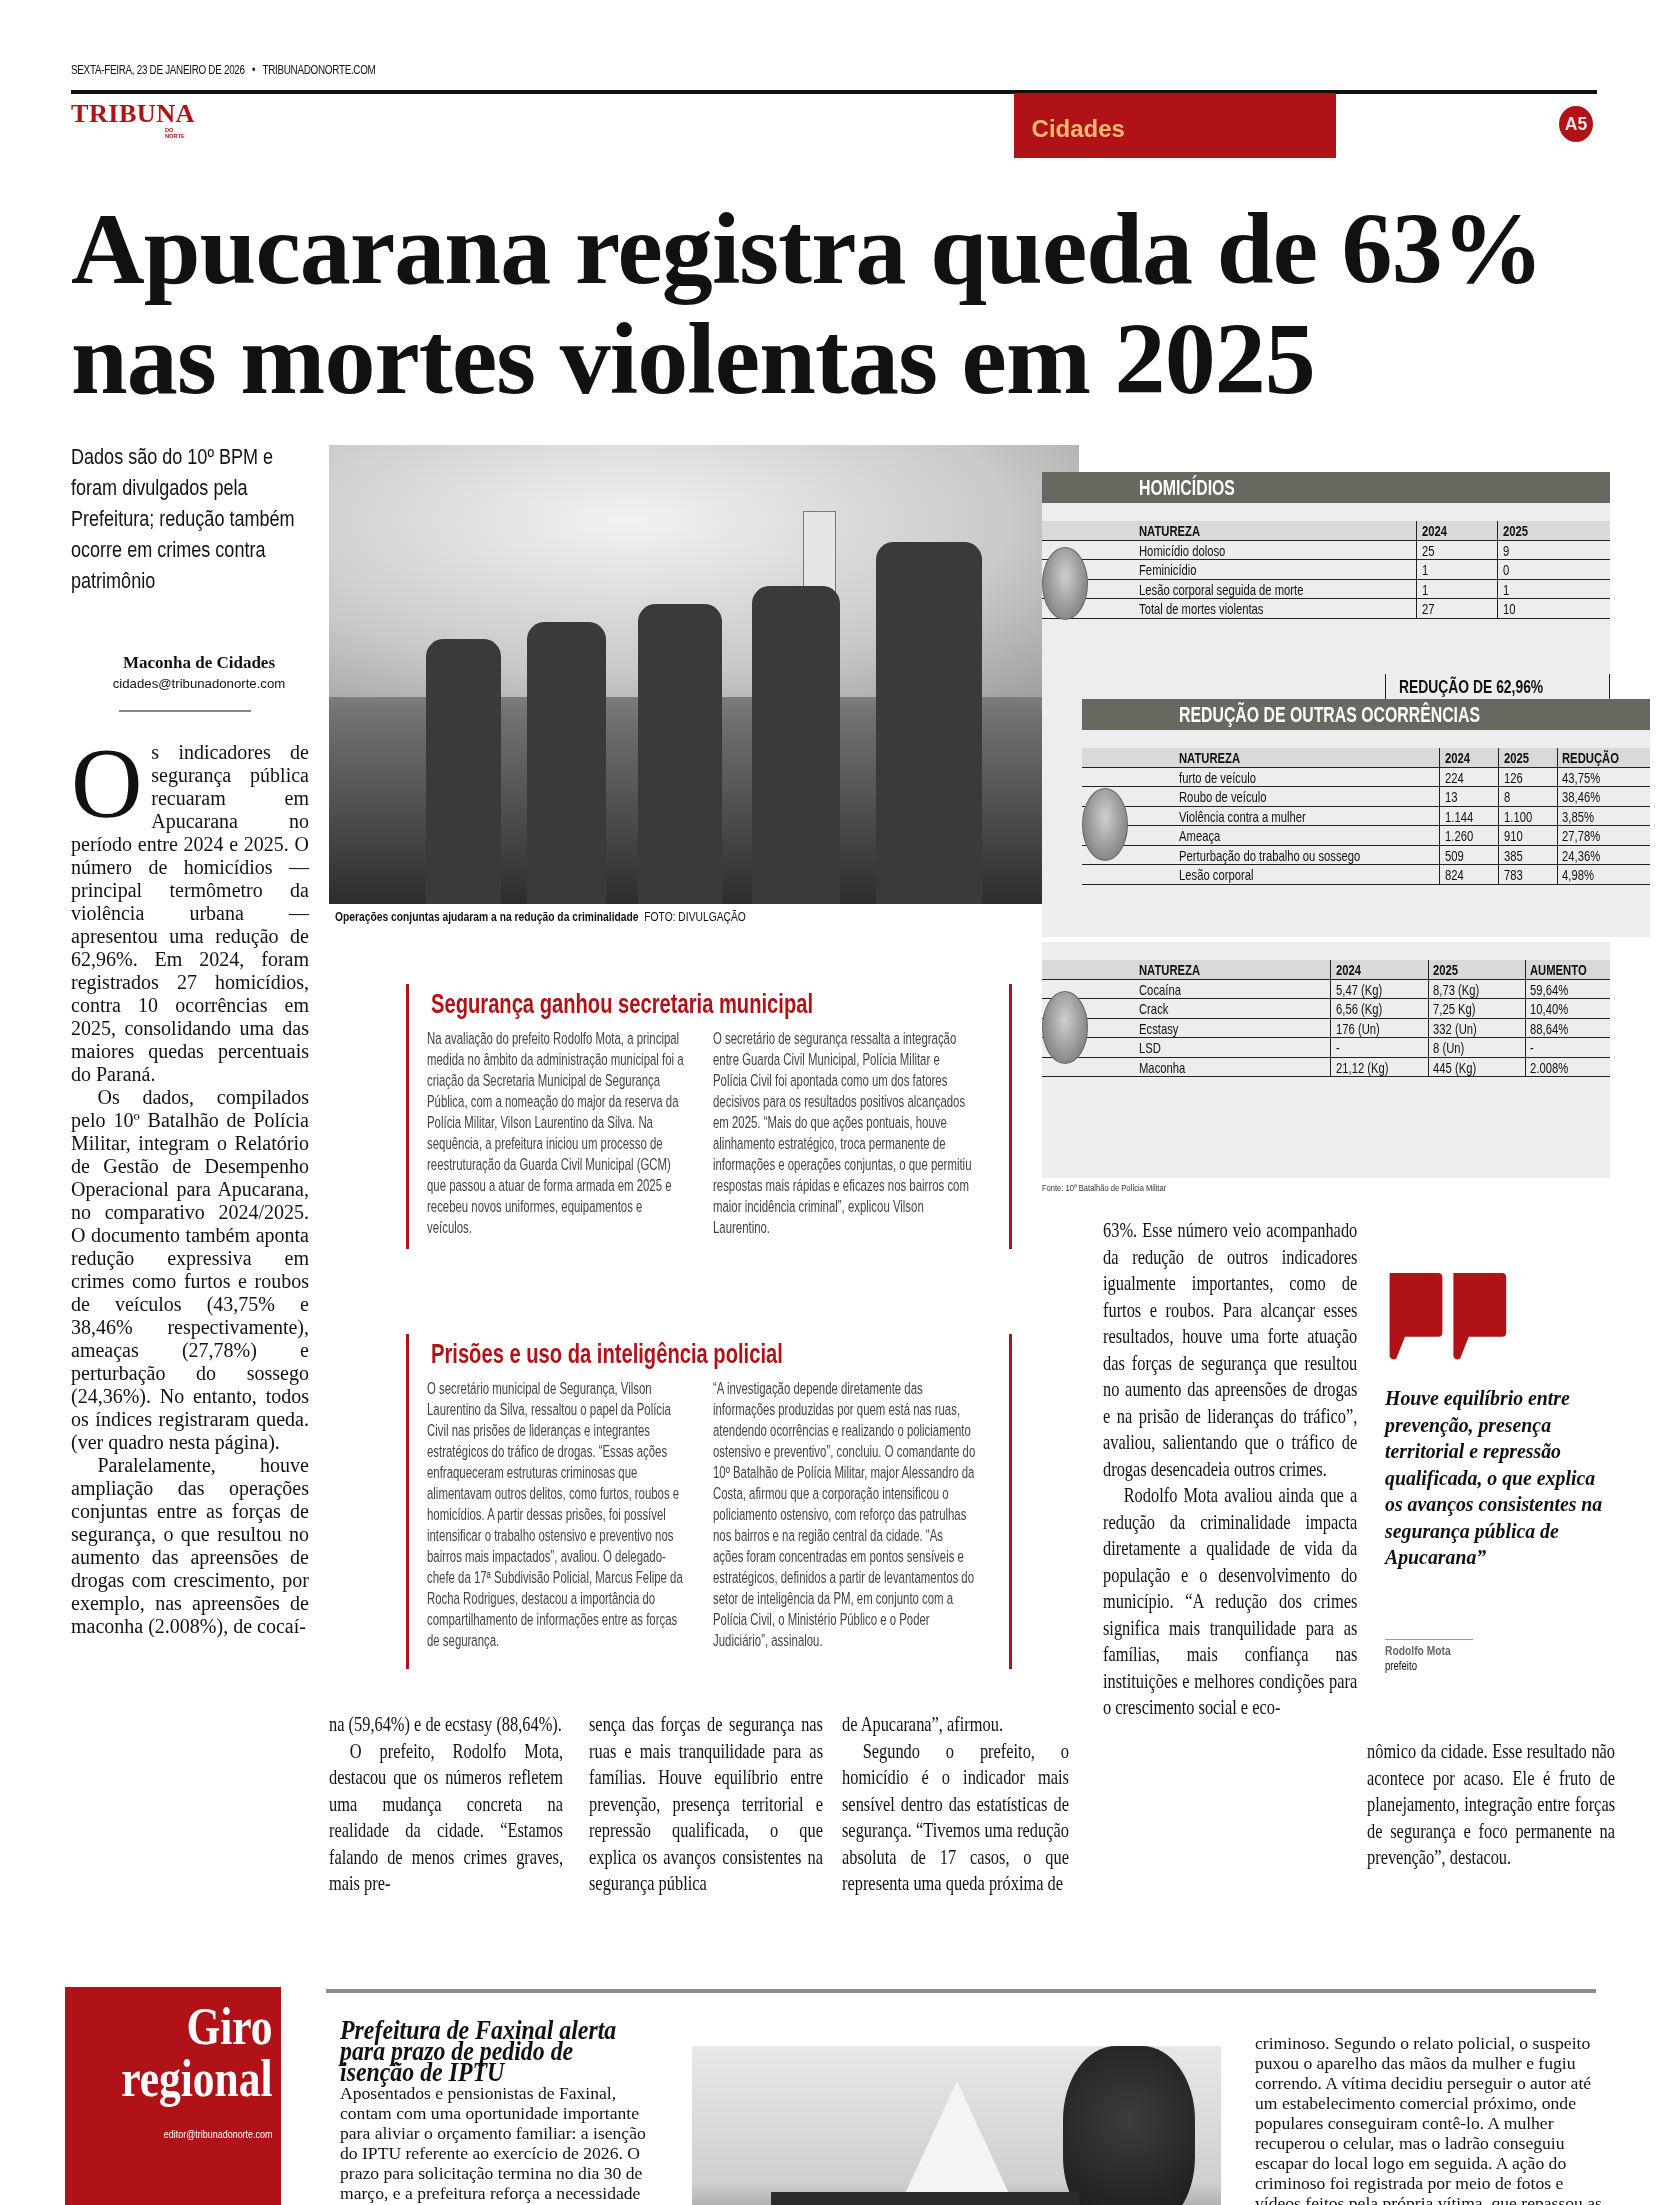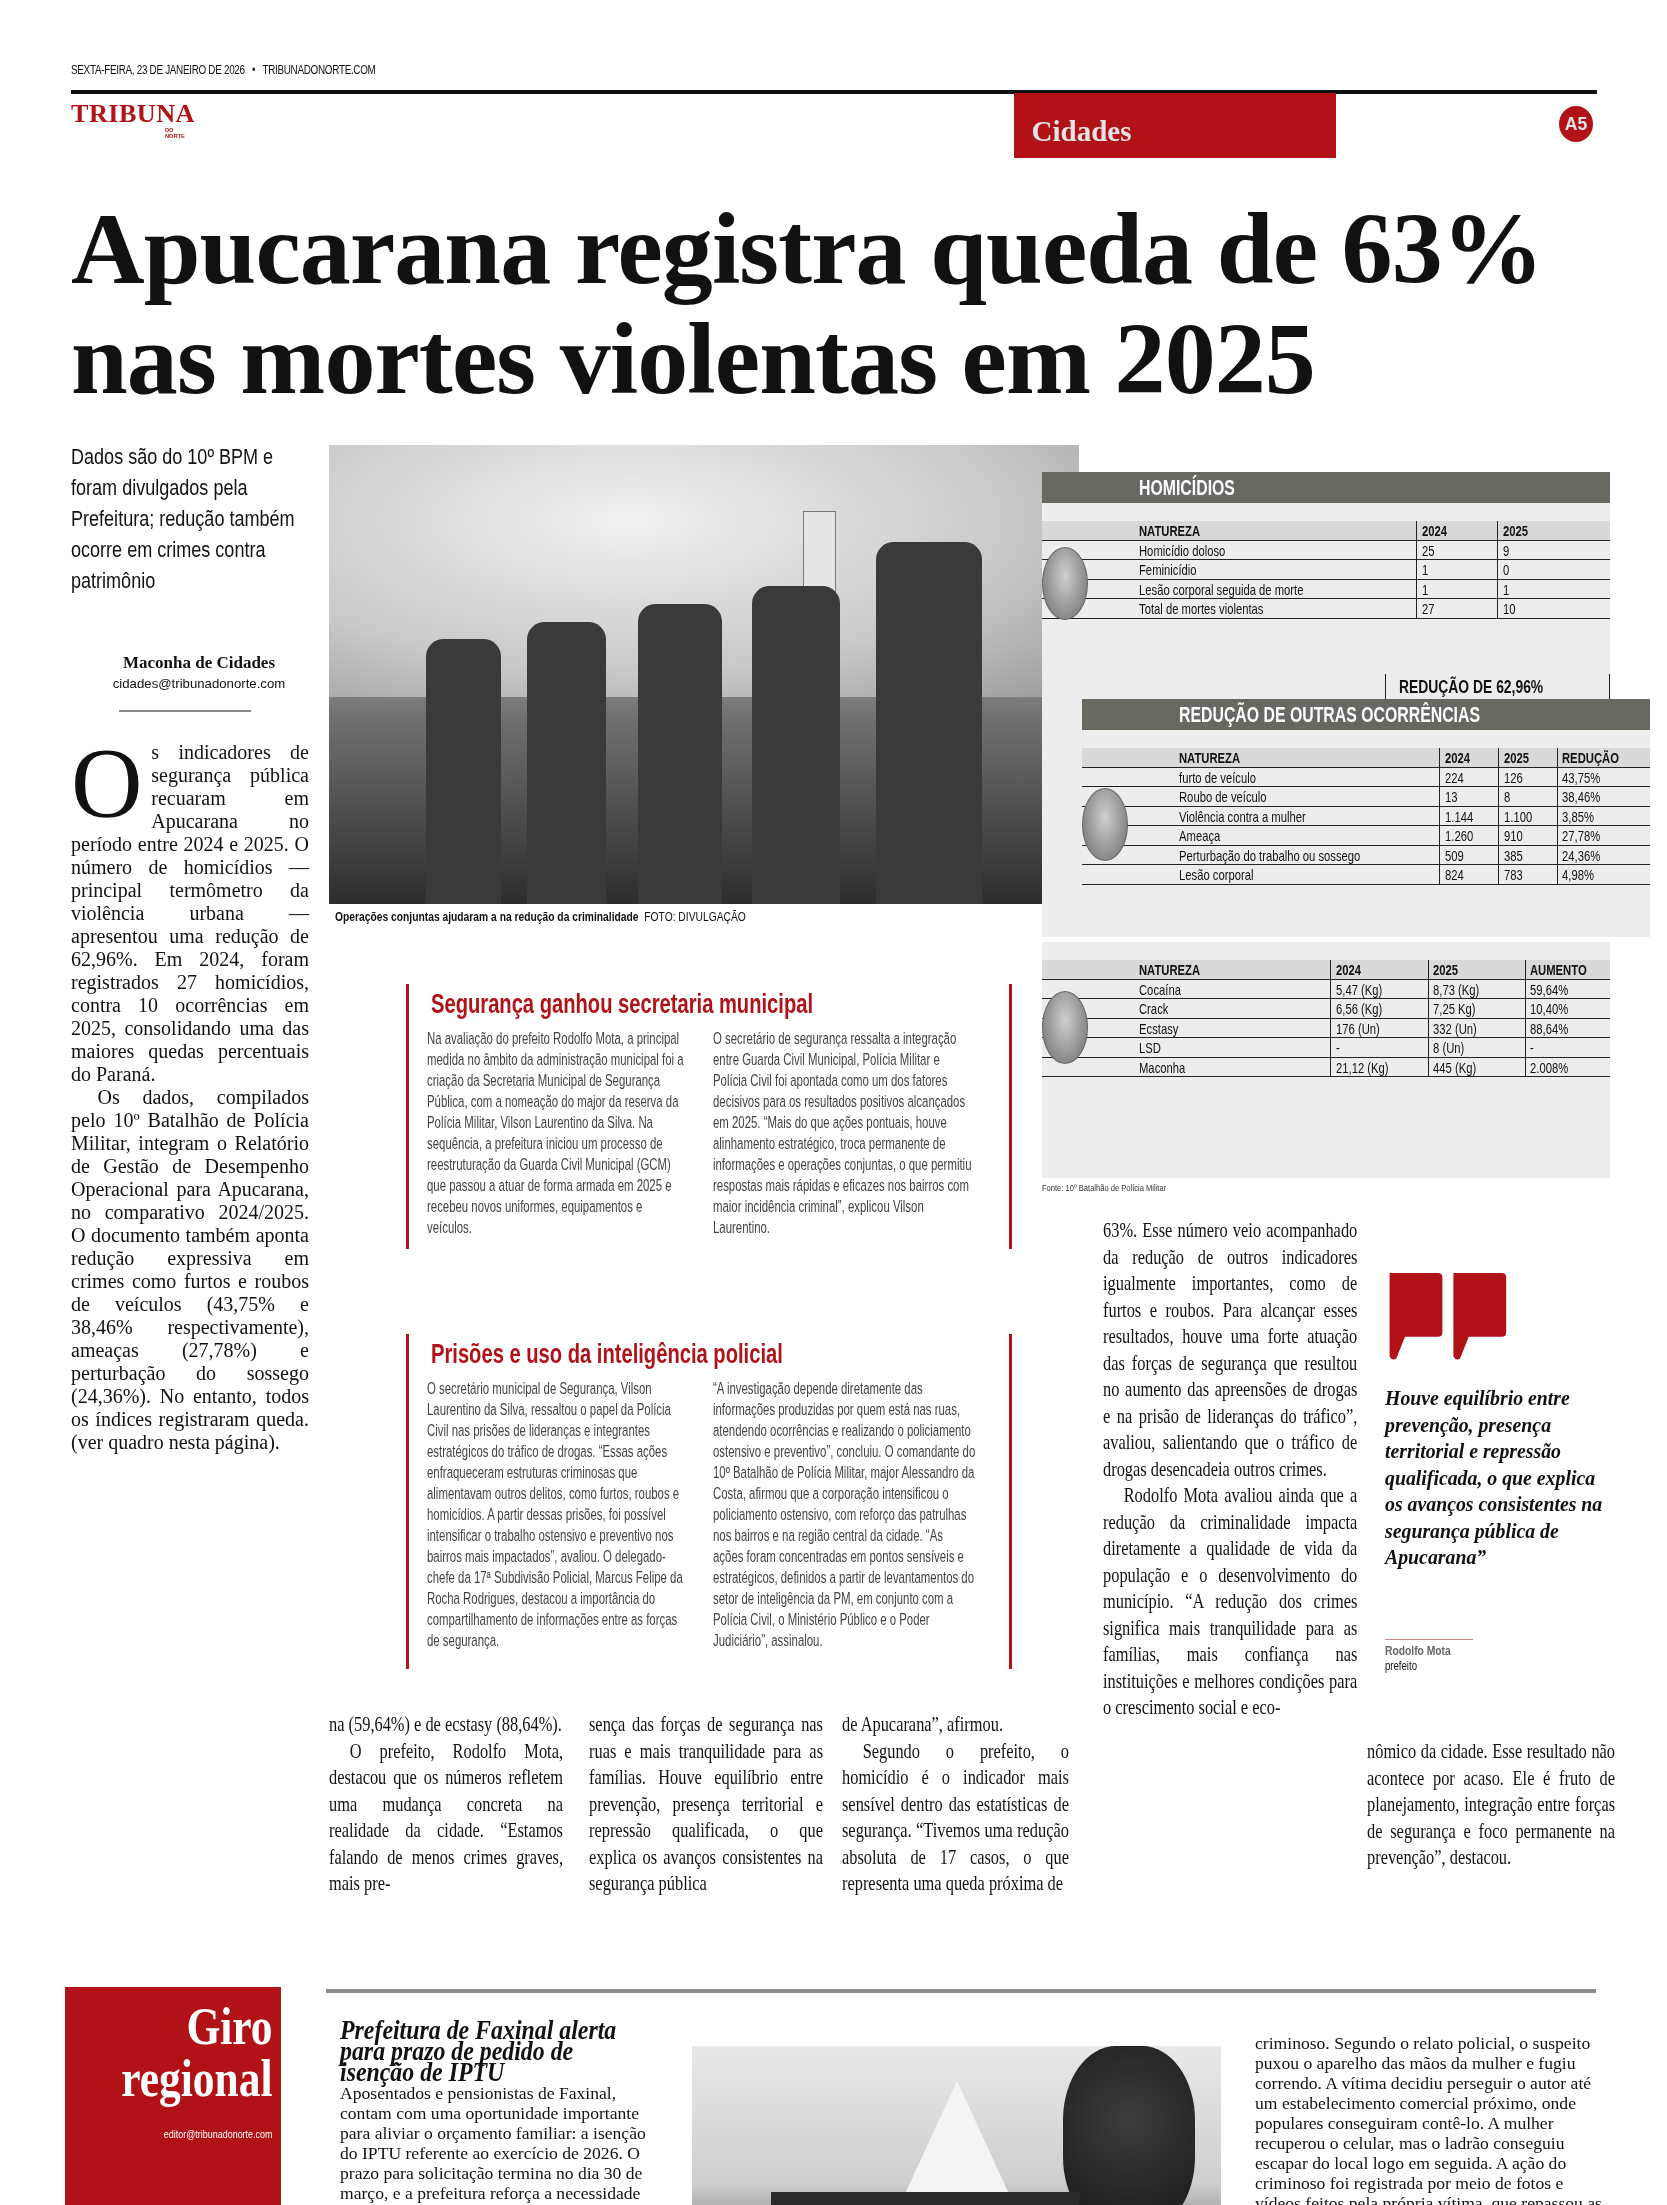"Cidades" #sectionTab span { color: #e5e5e5 -> #fdba74; font-family: Liberation Serif, serif -> Liberation Sans, sans-serif; font-size: 29px -> 24px }
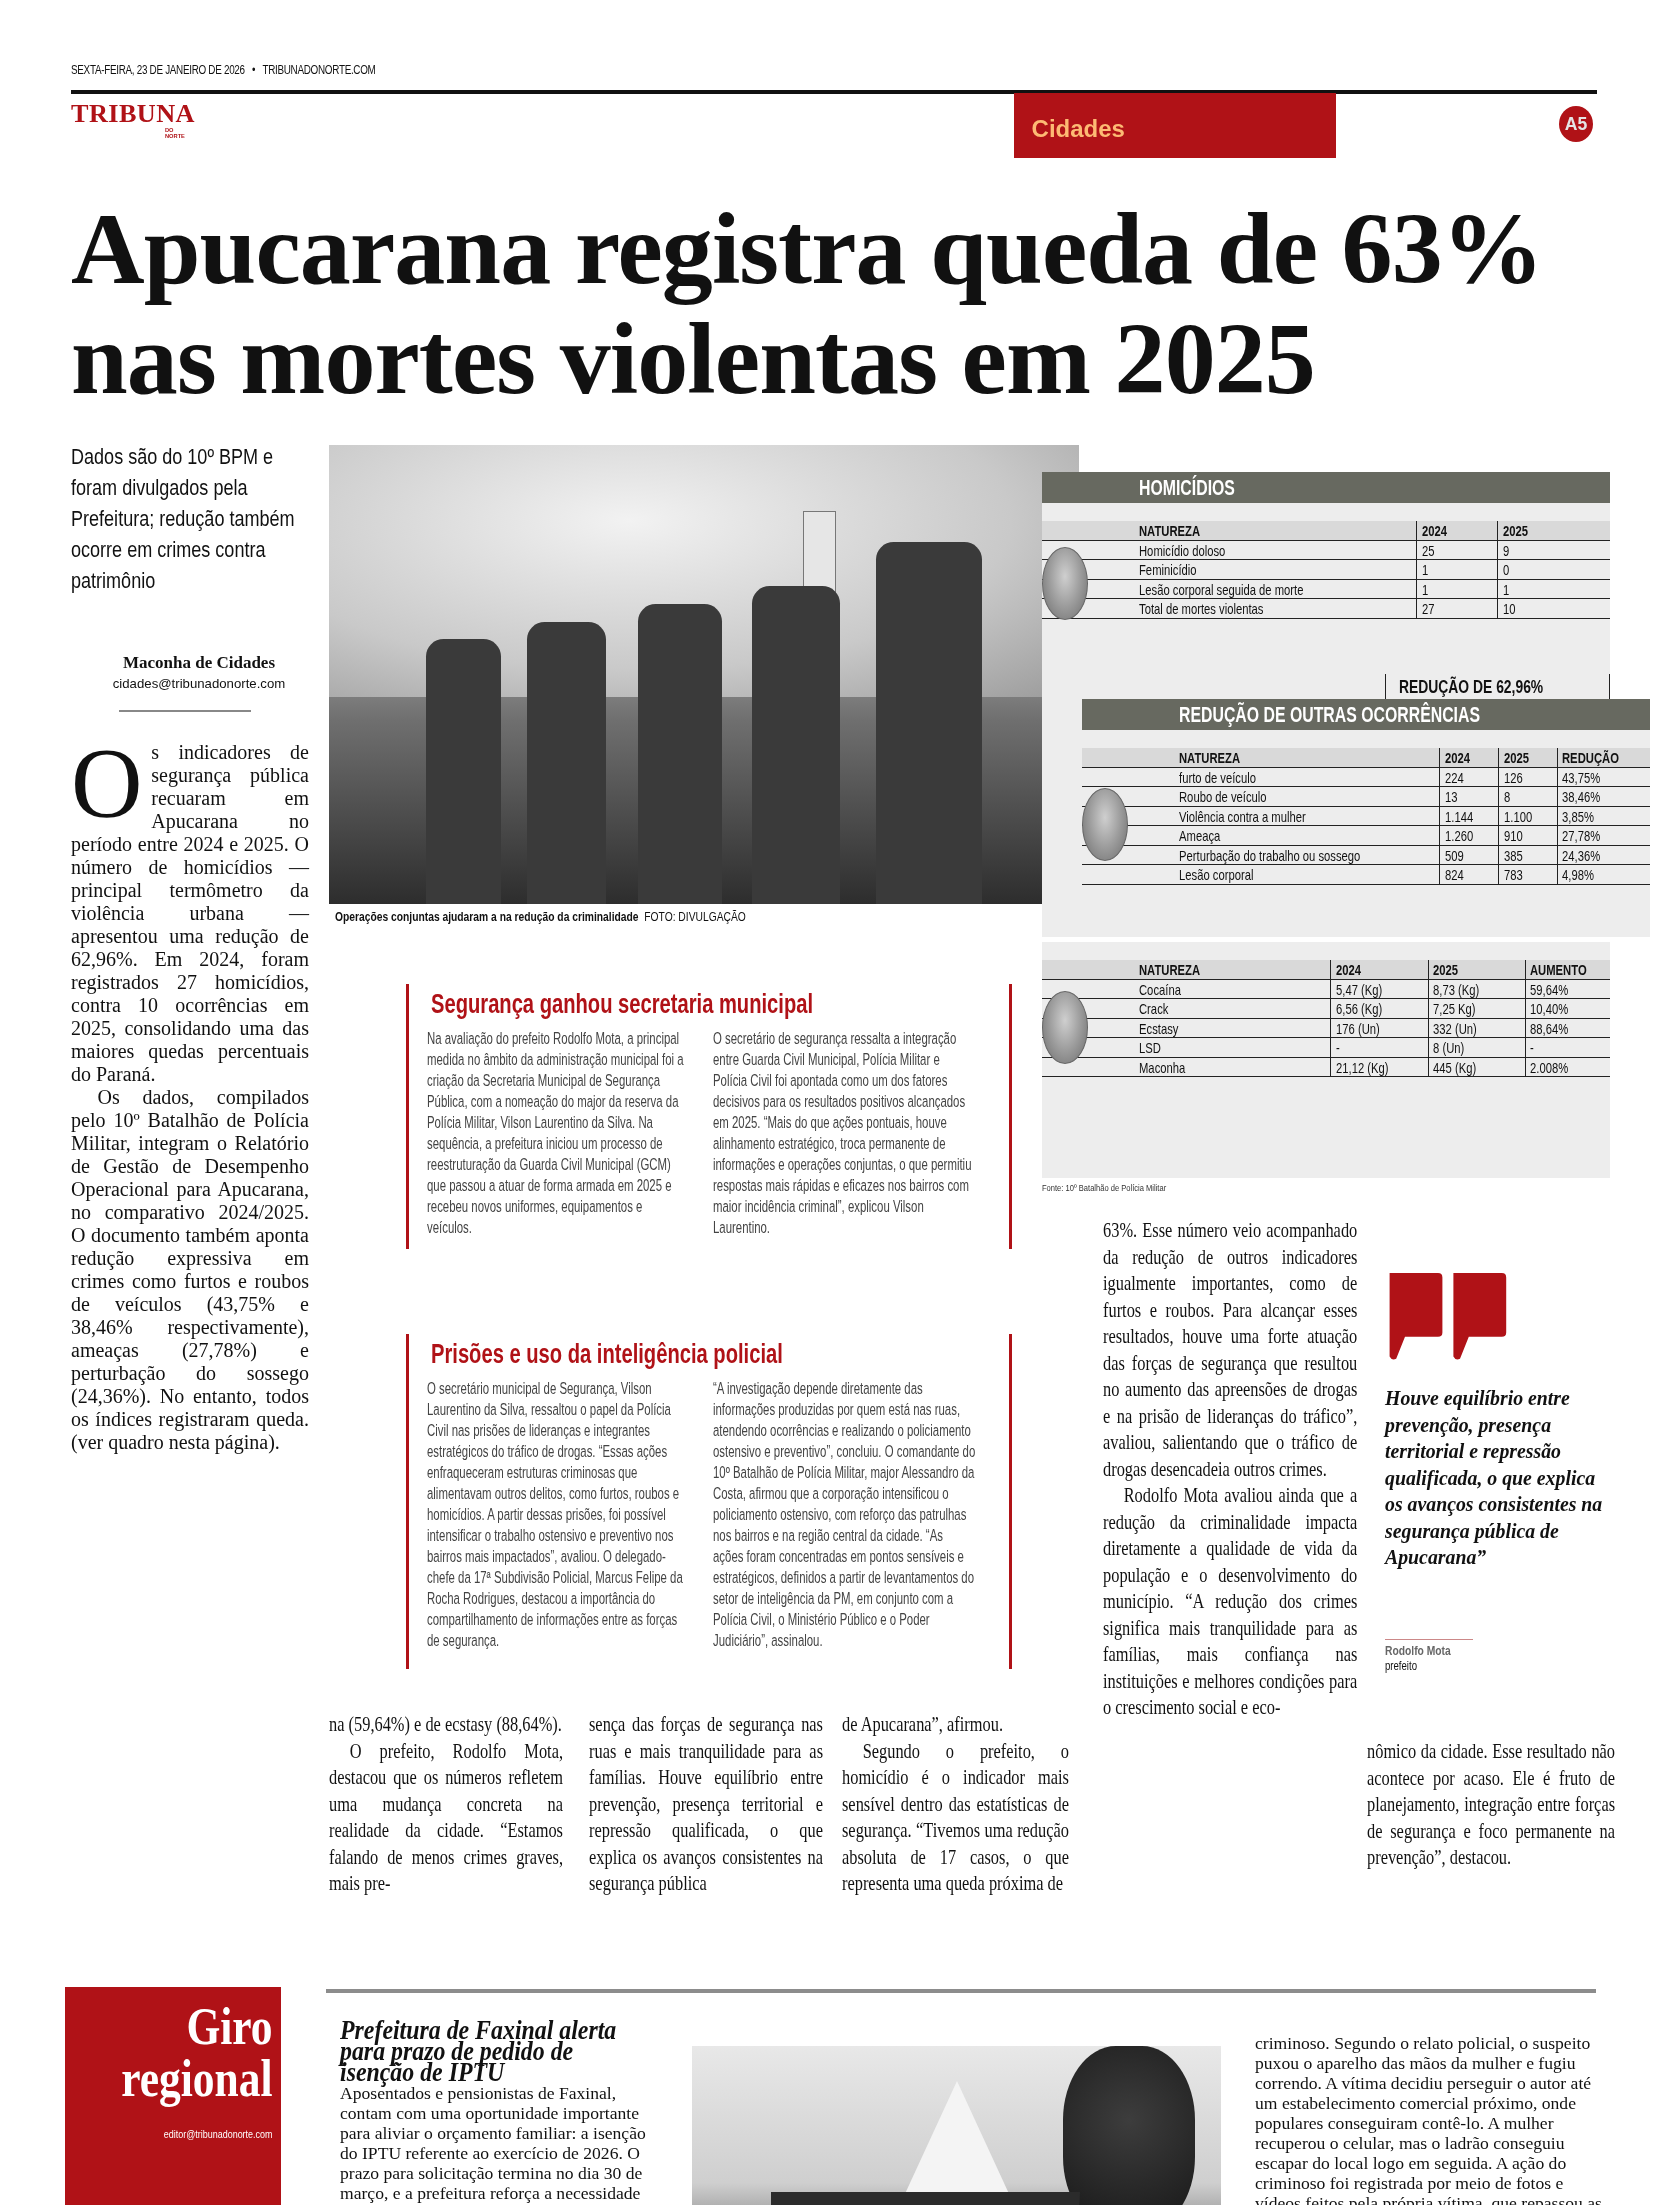"Paralelamente, houve ampliação das" p { html: none -> <p>Paralelamente, houve ampliação das operações conjuntas entre as forças de segurança, o que resultou no aumento das apreensões de drogas com crescimento, por exemplo, nas apreensões de maconha (2.008%), de cocaí-</p> }
